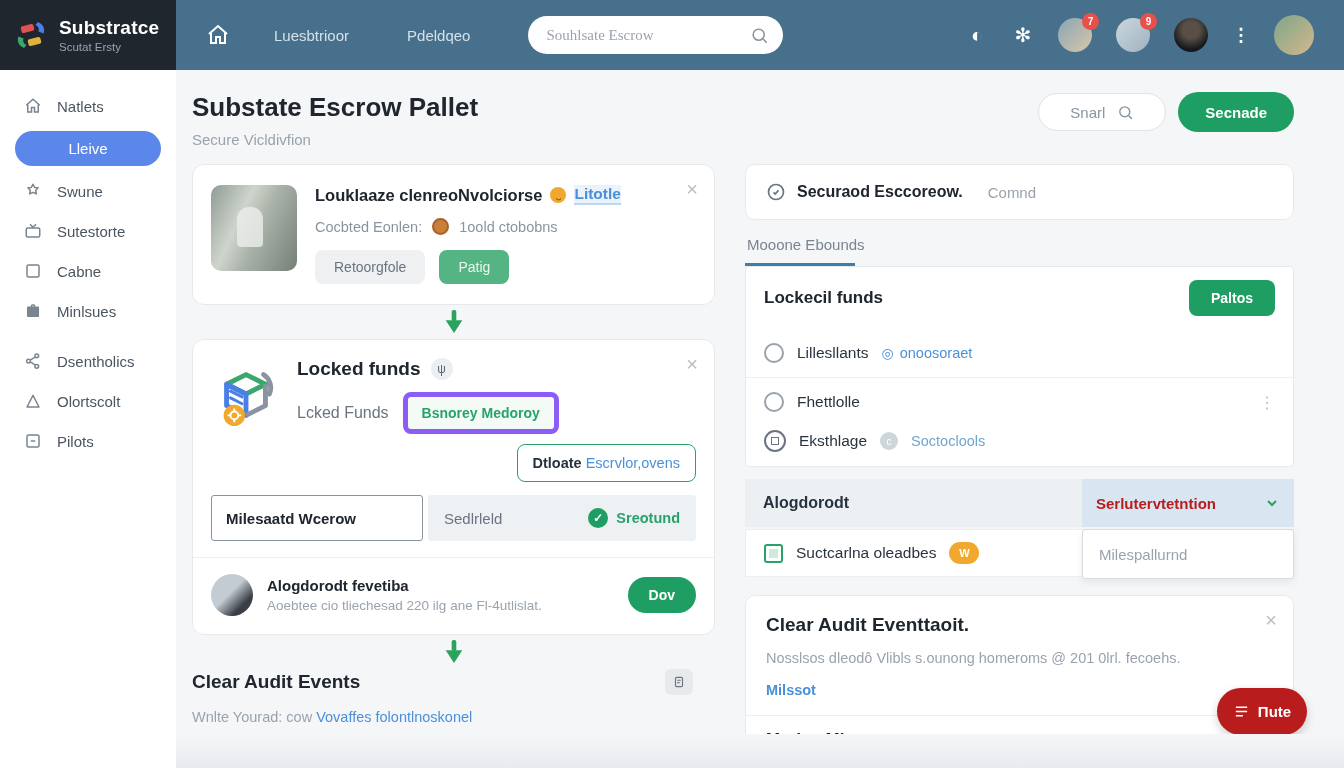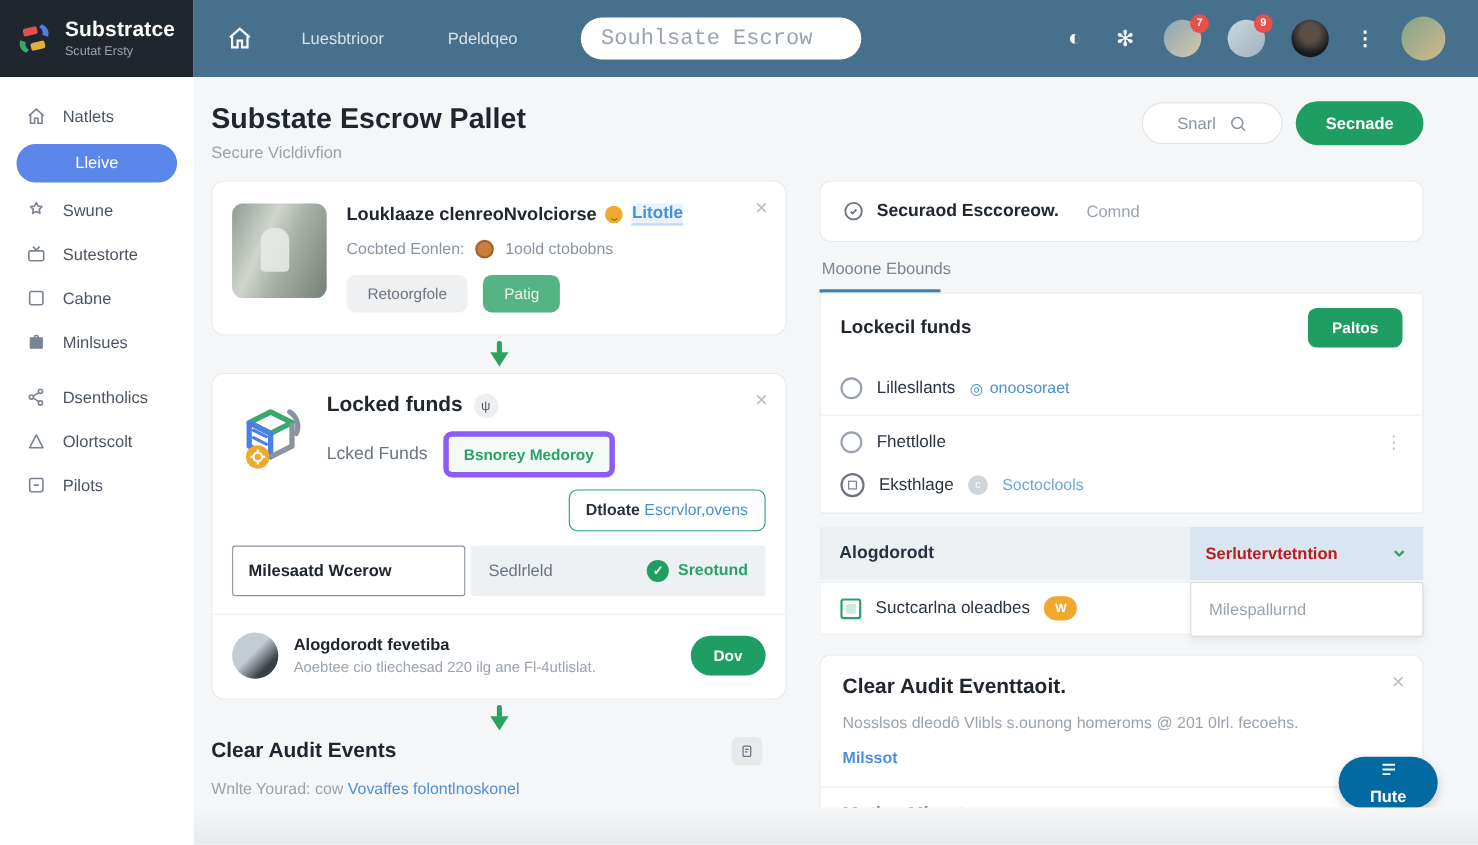"Souhlsate Escrow" .nav-search input { font-family: Liberation Mono, monospace -> Liberation Serif, serif; font-size: 20px -> 15px }
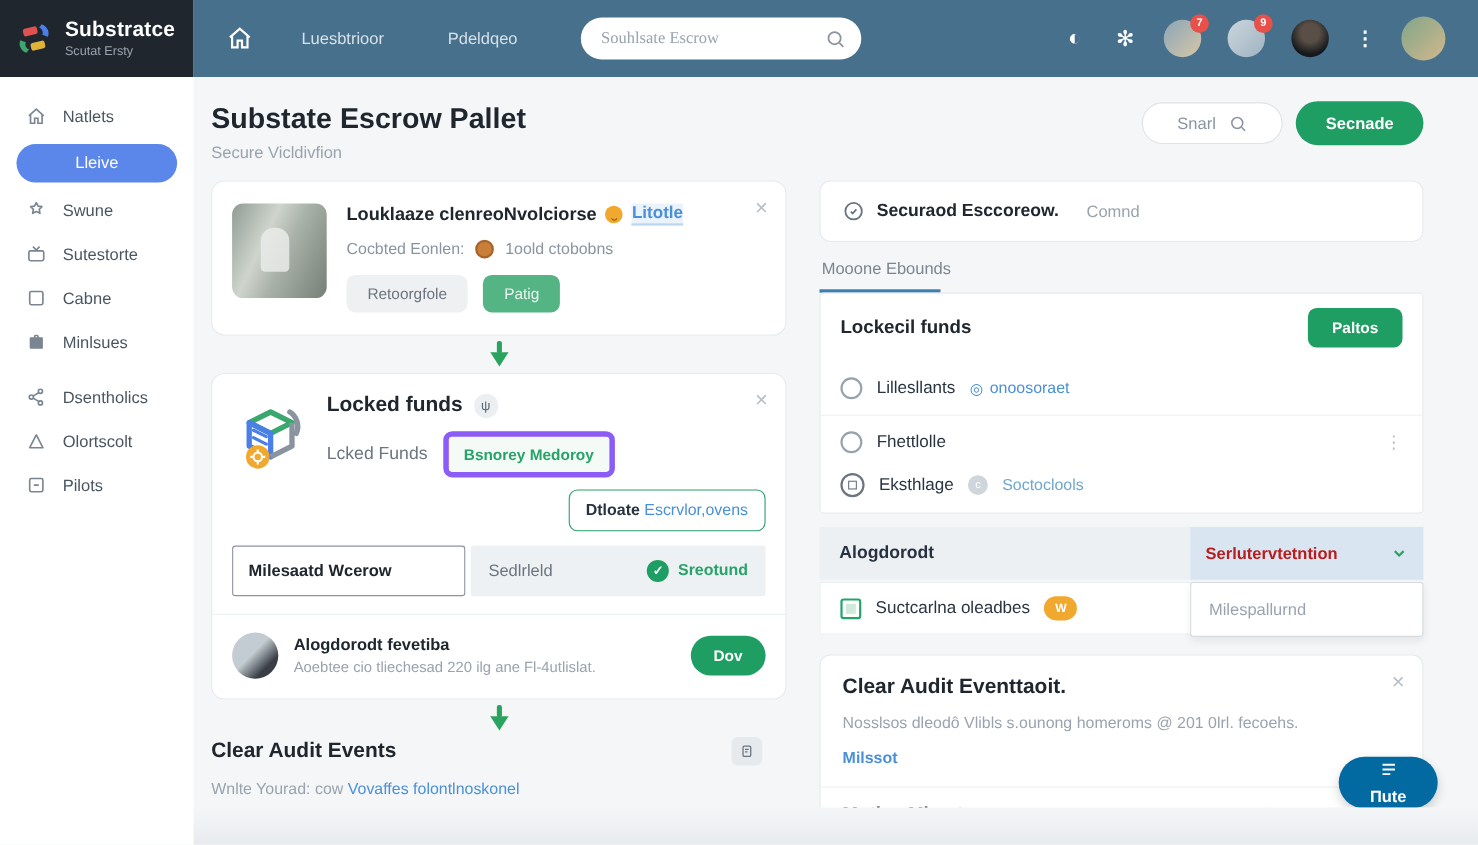"Пute" .fab { background: #0369a1 -> #b91c1c; flex-direction: column -> none }
